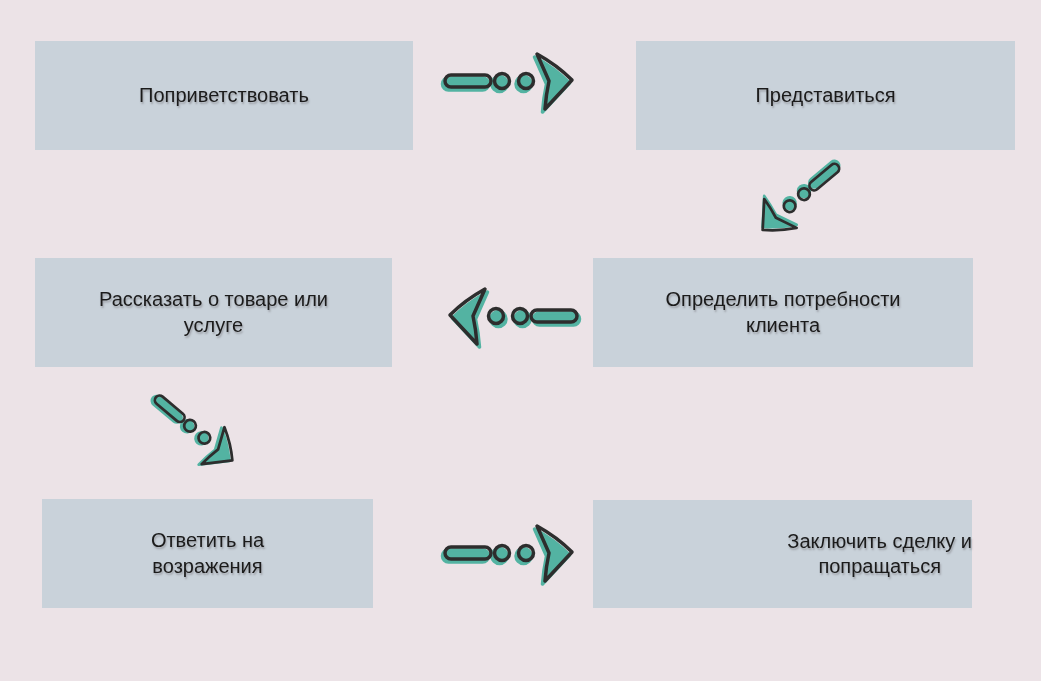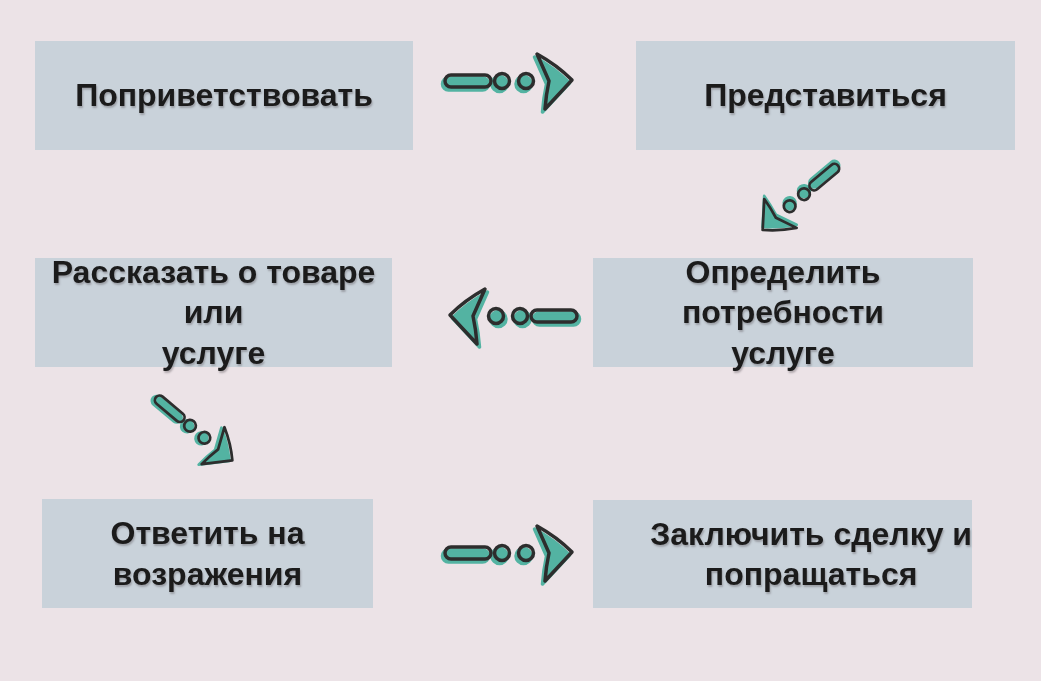"Поприветствовать" .step-label { font-size: 32px -> 20px; font-weight: 700 -> 400 }
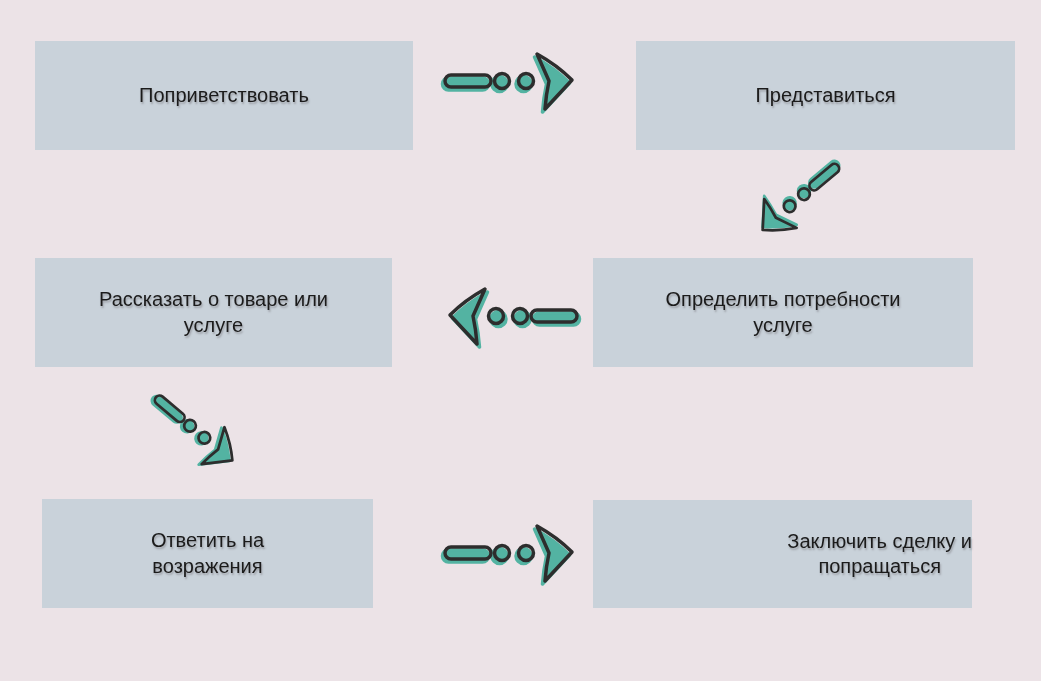"Определить потребности" span.step-label { text: услуге -> клиента }
